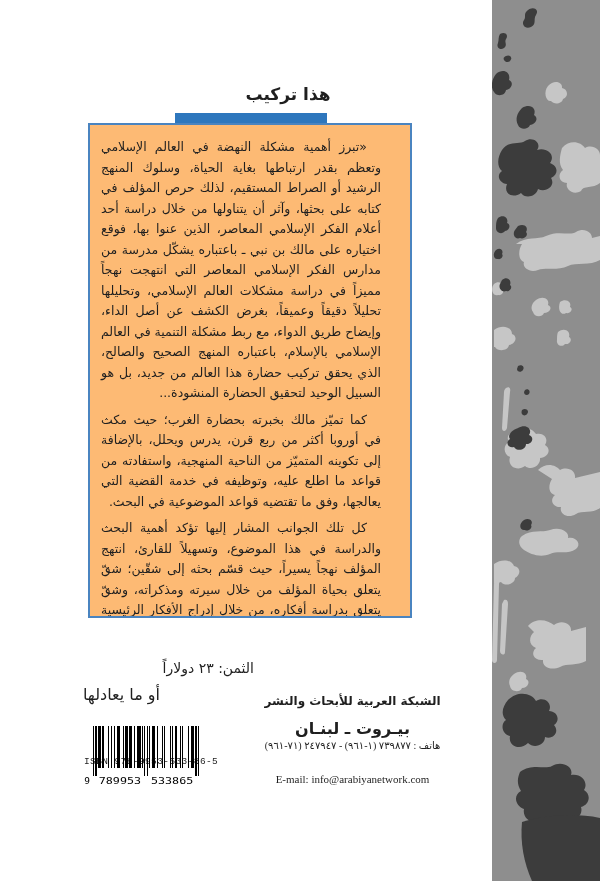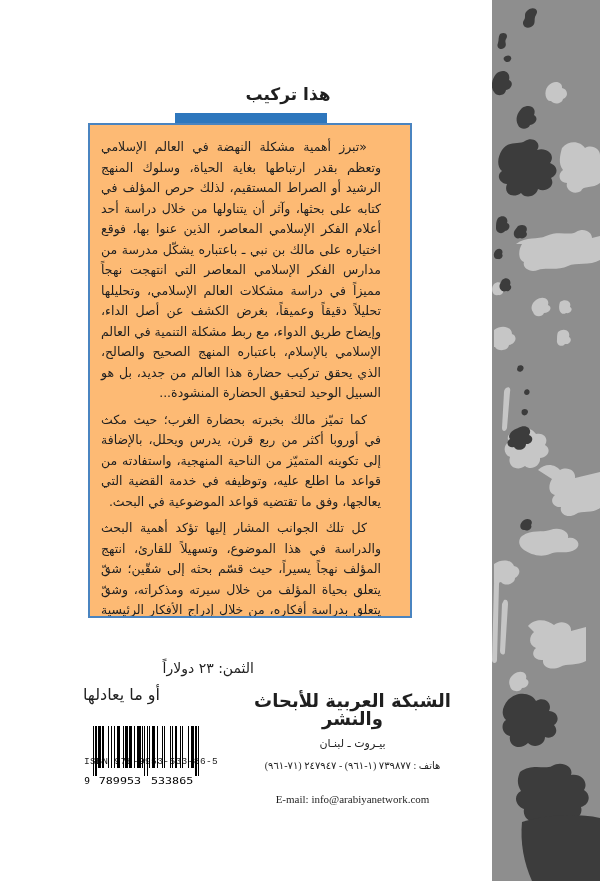"الشبكة العربية للأبحاث والنشر" .publisher-name { font-size: 18px -> 12px }
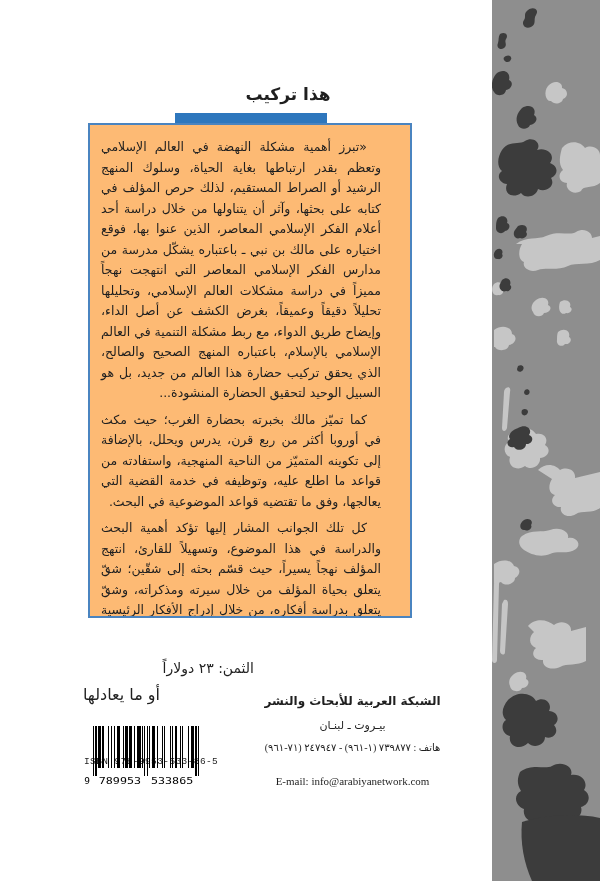"بيـروت ـ لبنـان" .publisher-city { font-size: 11px -> 16px; font-weight: normal -> bold }
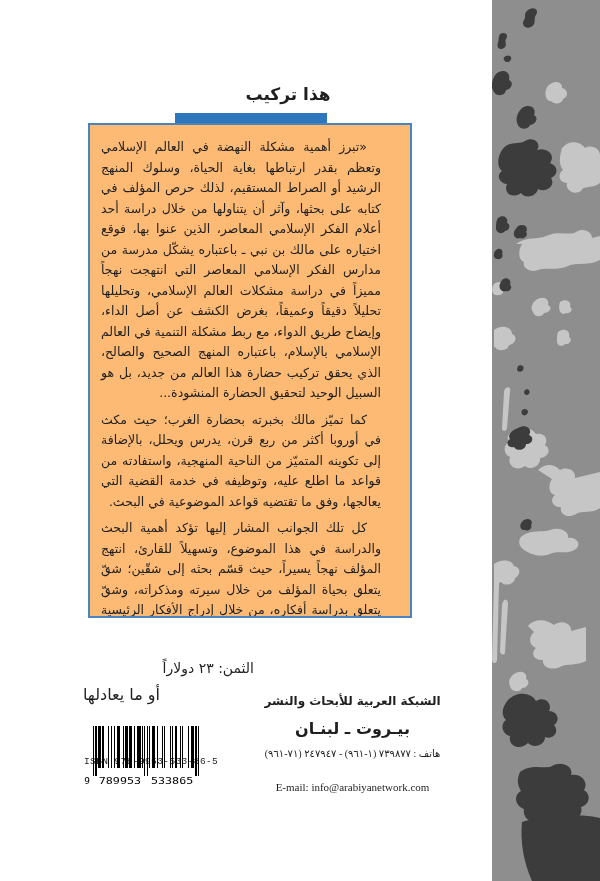"هاتف : ٧٣٩٨٧٧ (١-٩٦١) -" .publisher-phone { margin-top: 10px -> 2px }
